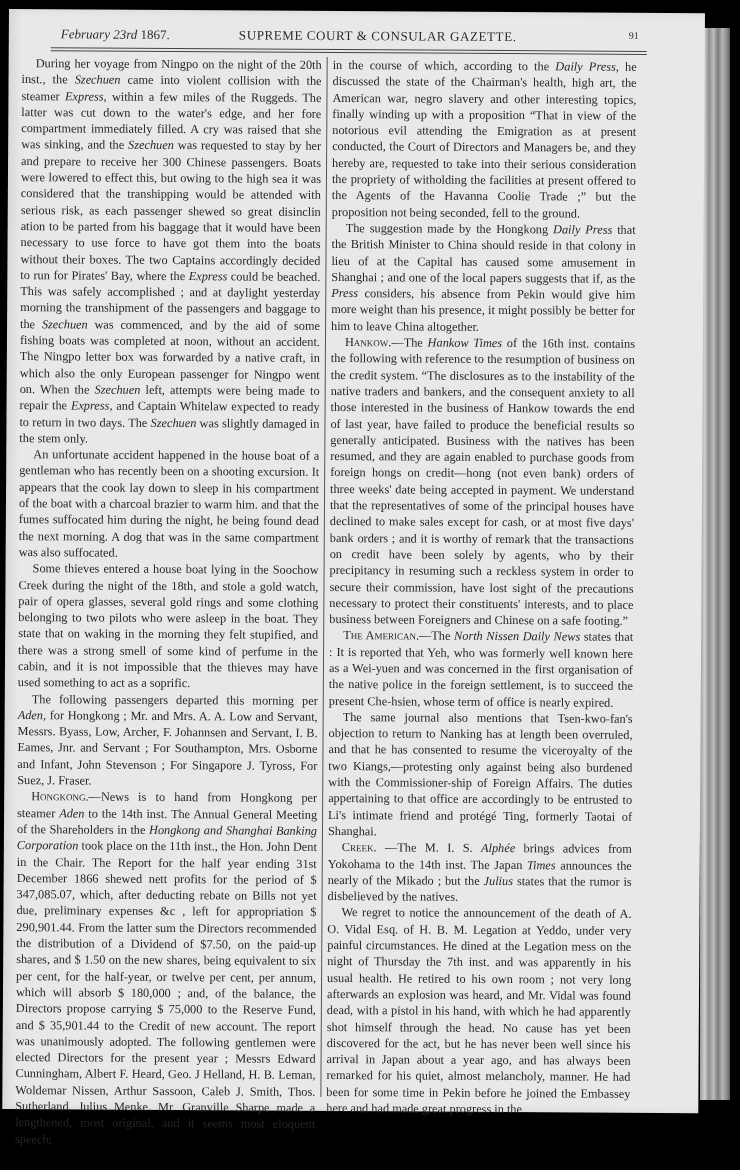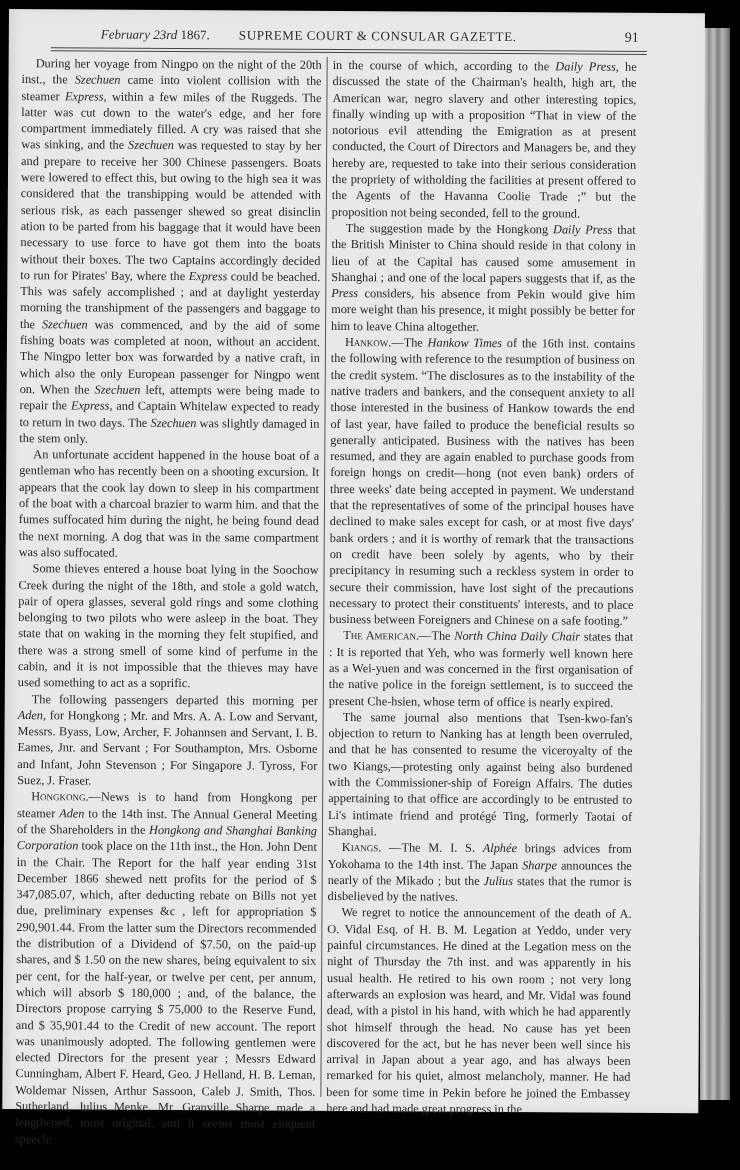"February 23rd 1867." .header .date { margin-left: 40px -> none }
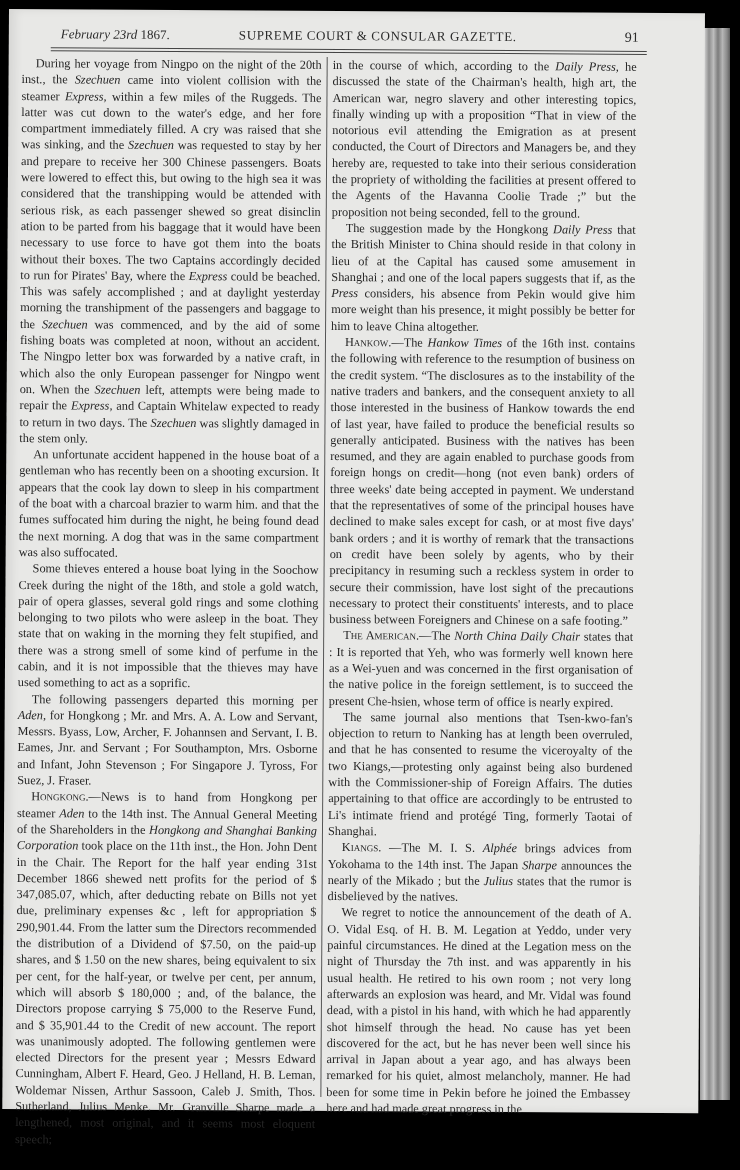"91" .header .pnum { font-size: 14px -> 10px }
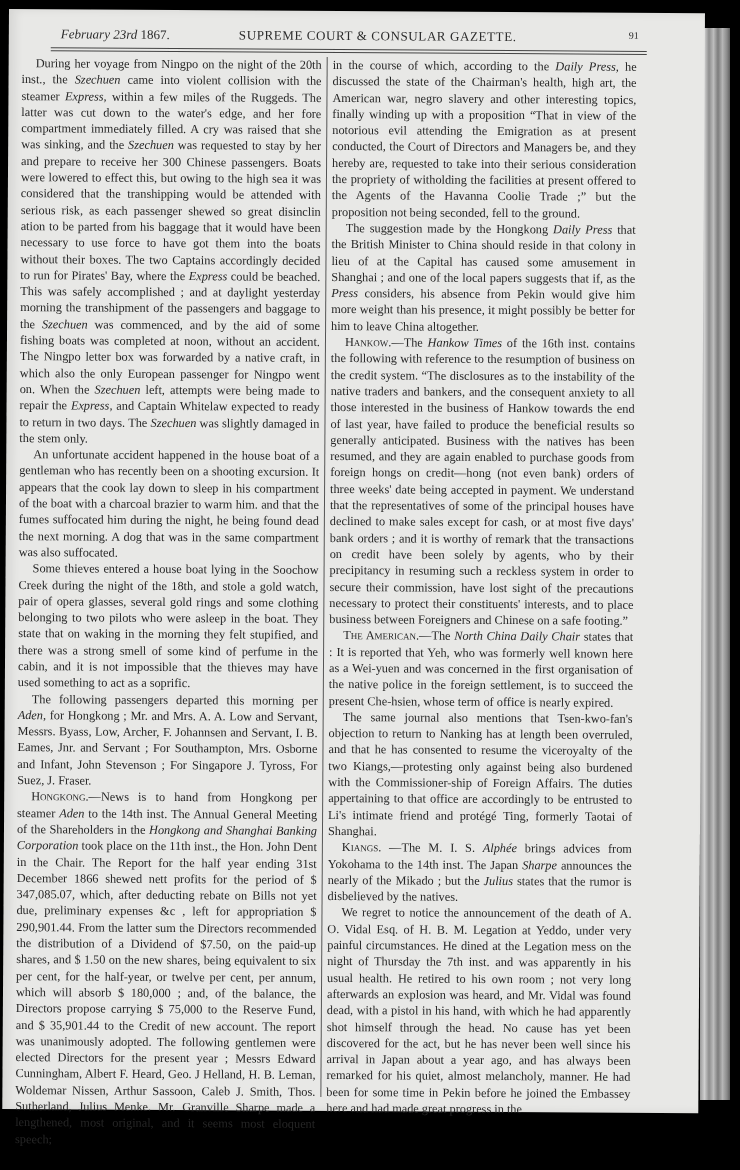"North China Daily Chair" i { text: China Daily Chair -> Nissen Daily News }
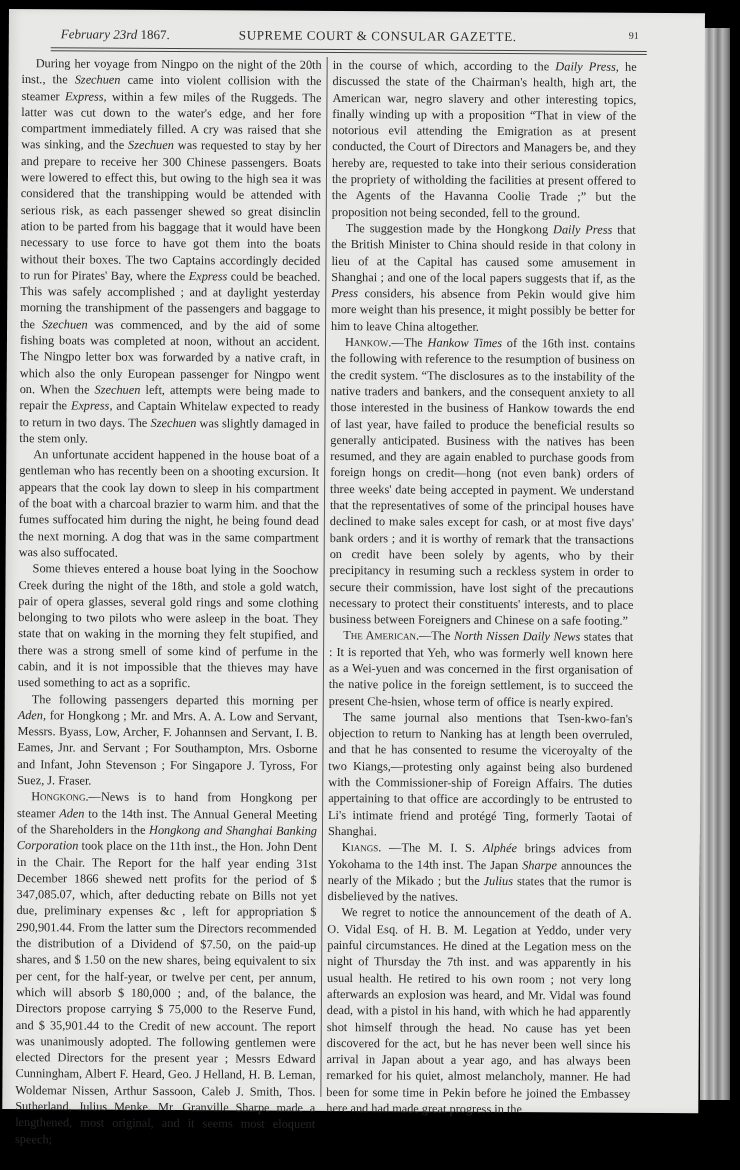"Kiangs." span.sc { text: Kiangs -> Creek }
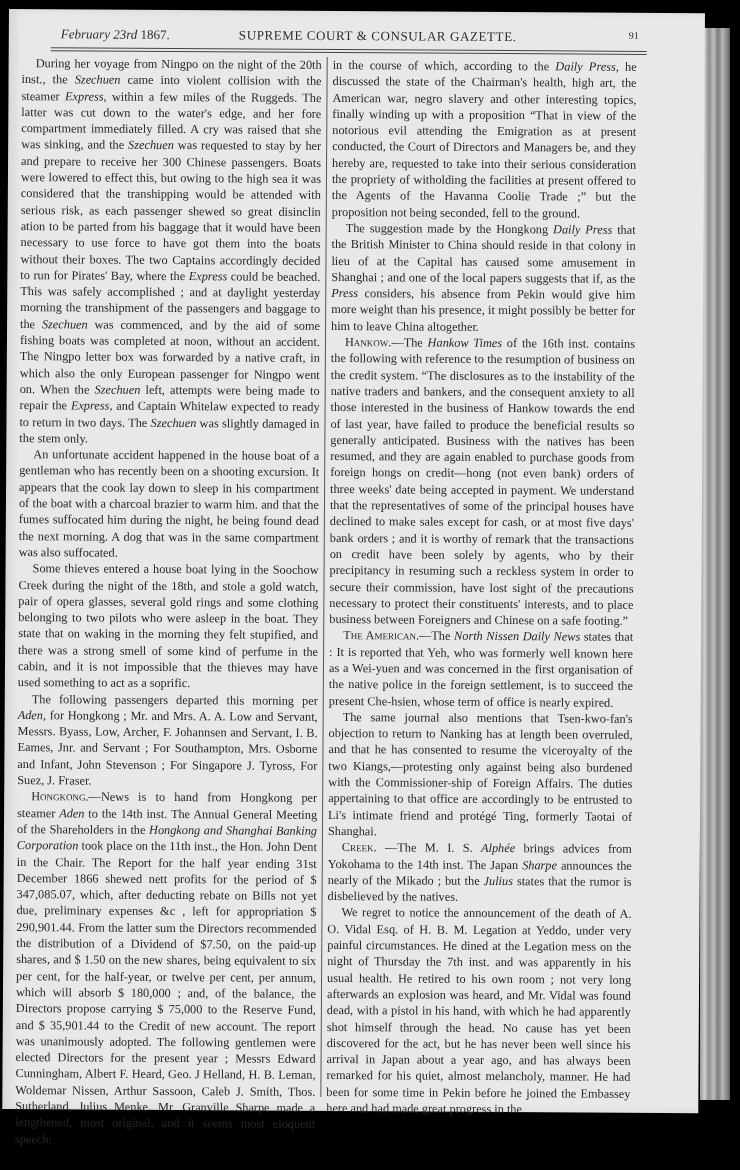"Sharpe" i { text: Sharpe -> Times }
